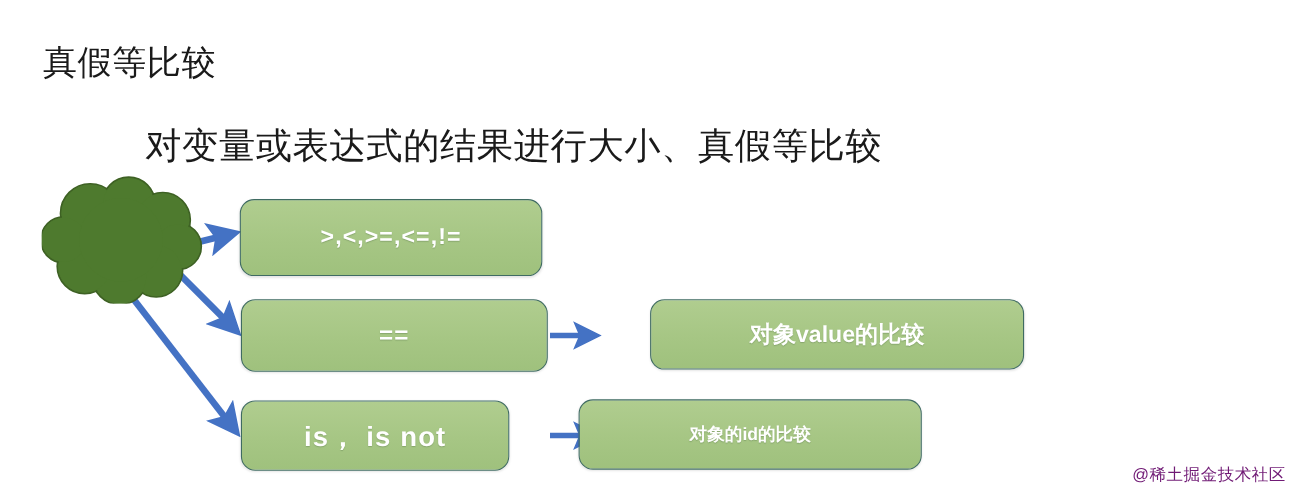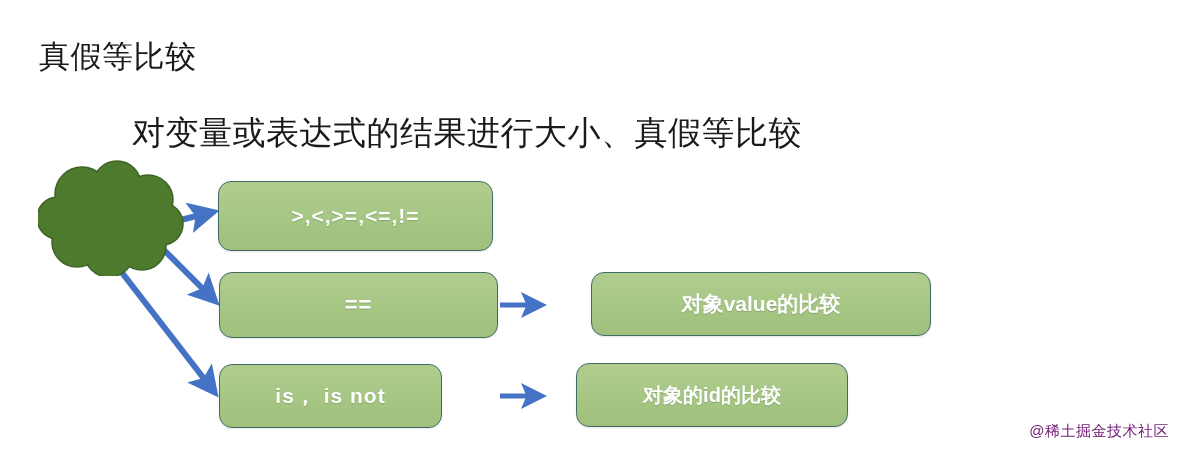"is， is not" #box-is { font-size: 21px -> 25px; width: 223px -> 244px }
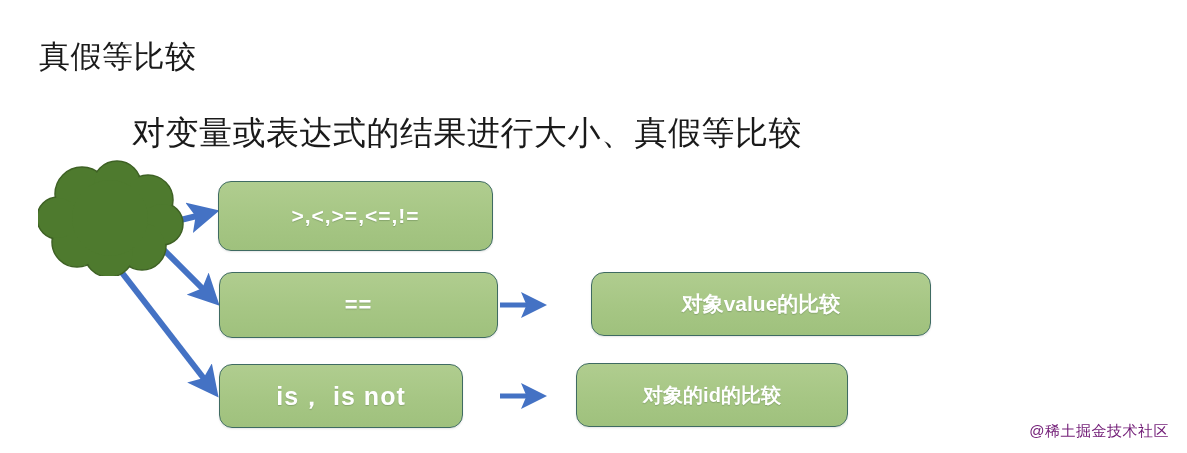"对象的id的比较" #box-id-cmp { font-size: 20px -> 16px; left: 576px -> 526px; width: 272px -> 312px }
